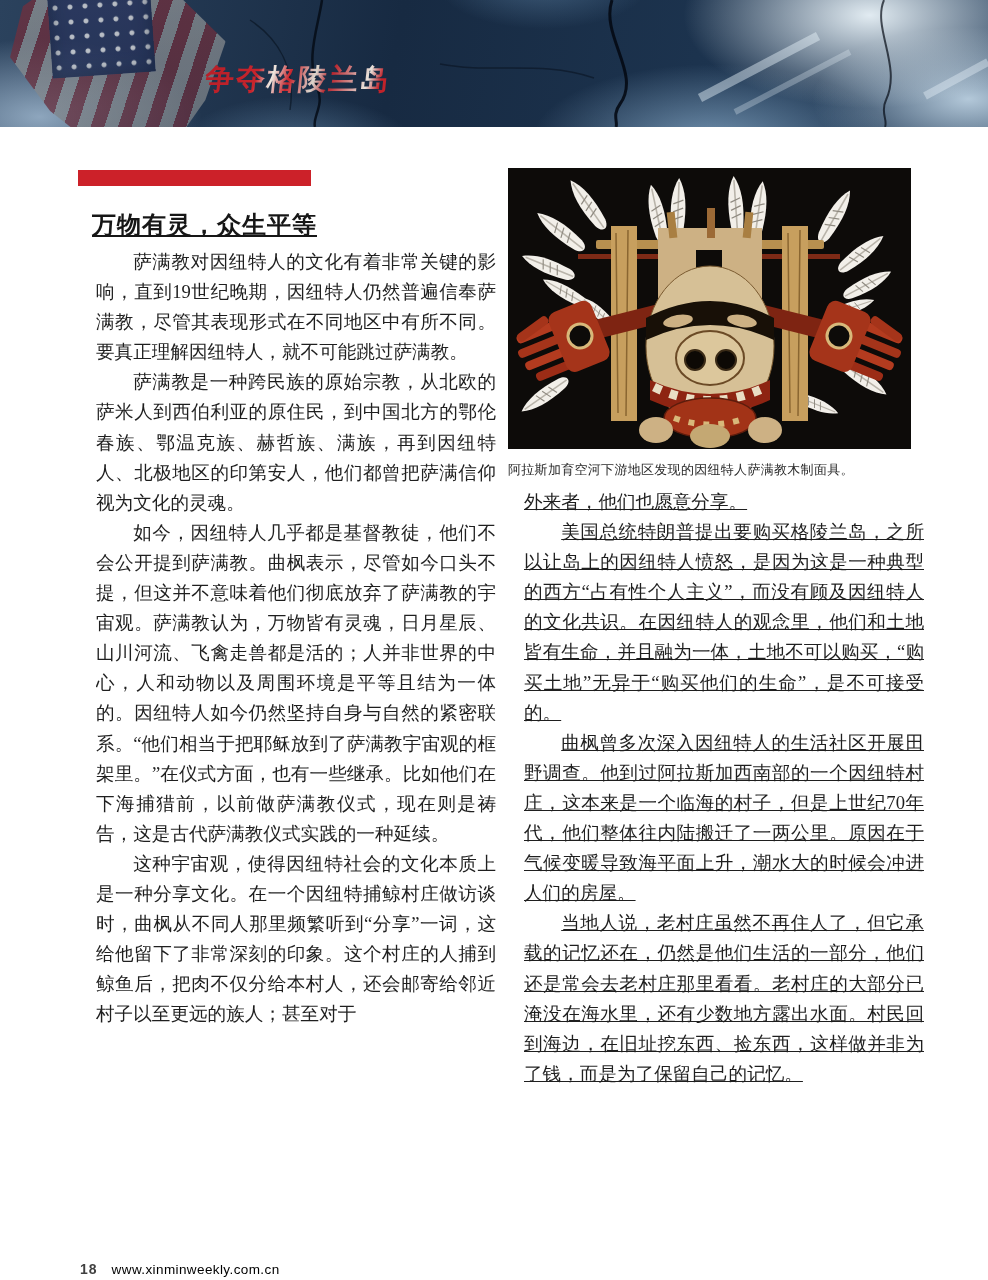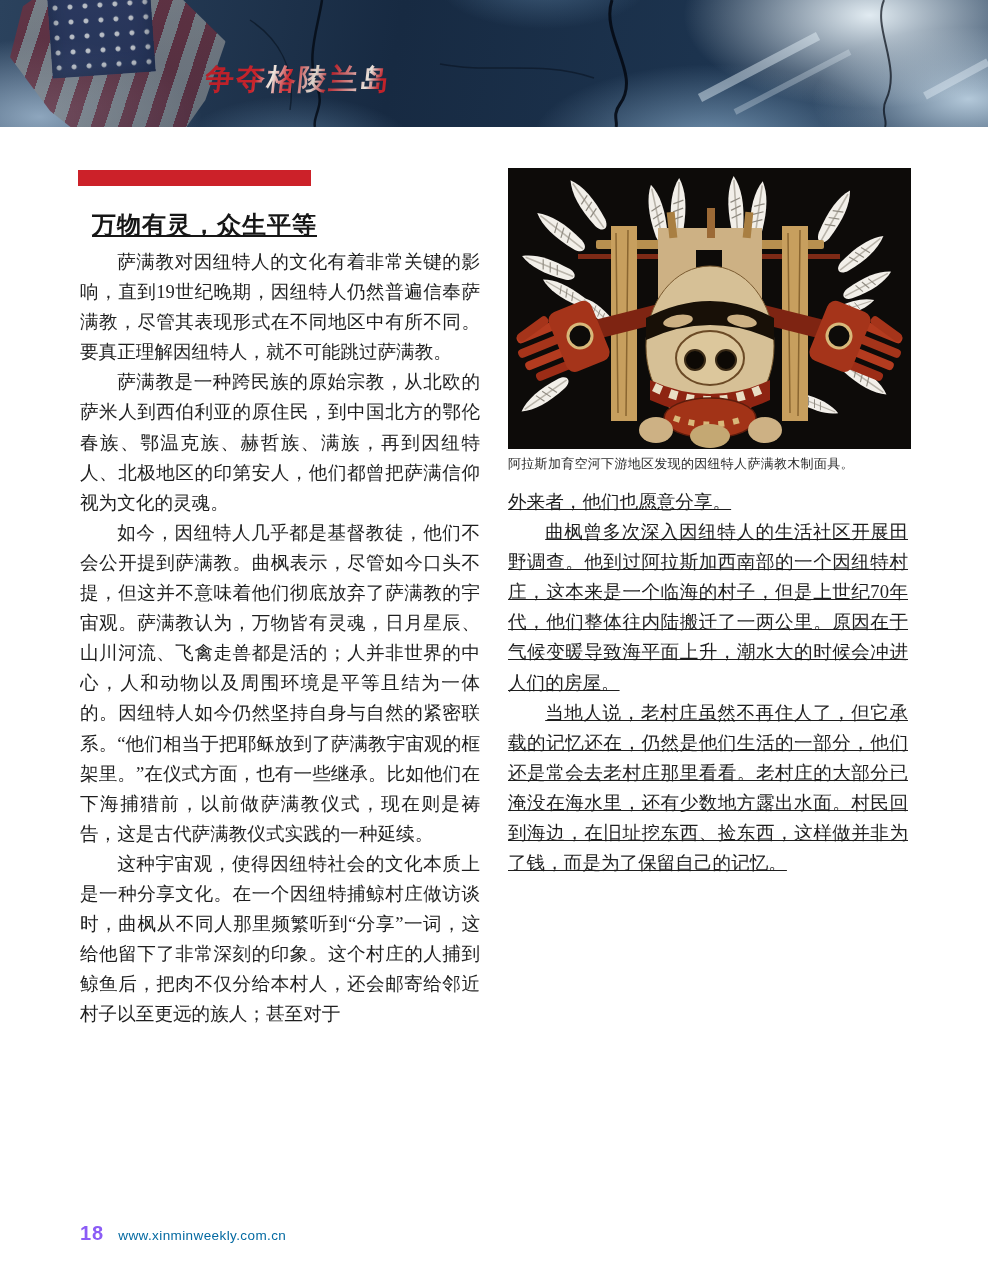"萨满教对因纽特人的文化有着非常关键的影响，直到19世纪晚期，因纽特人仍然普遍信奉" .col { margin-left: none -> 16px }
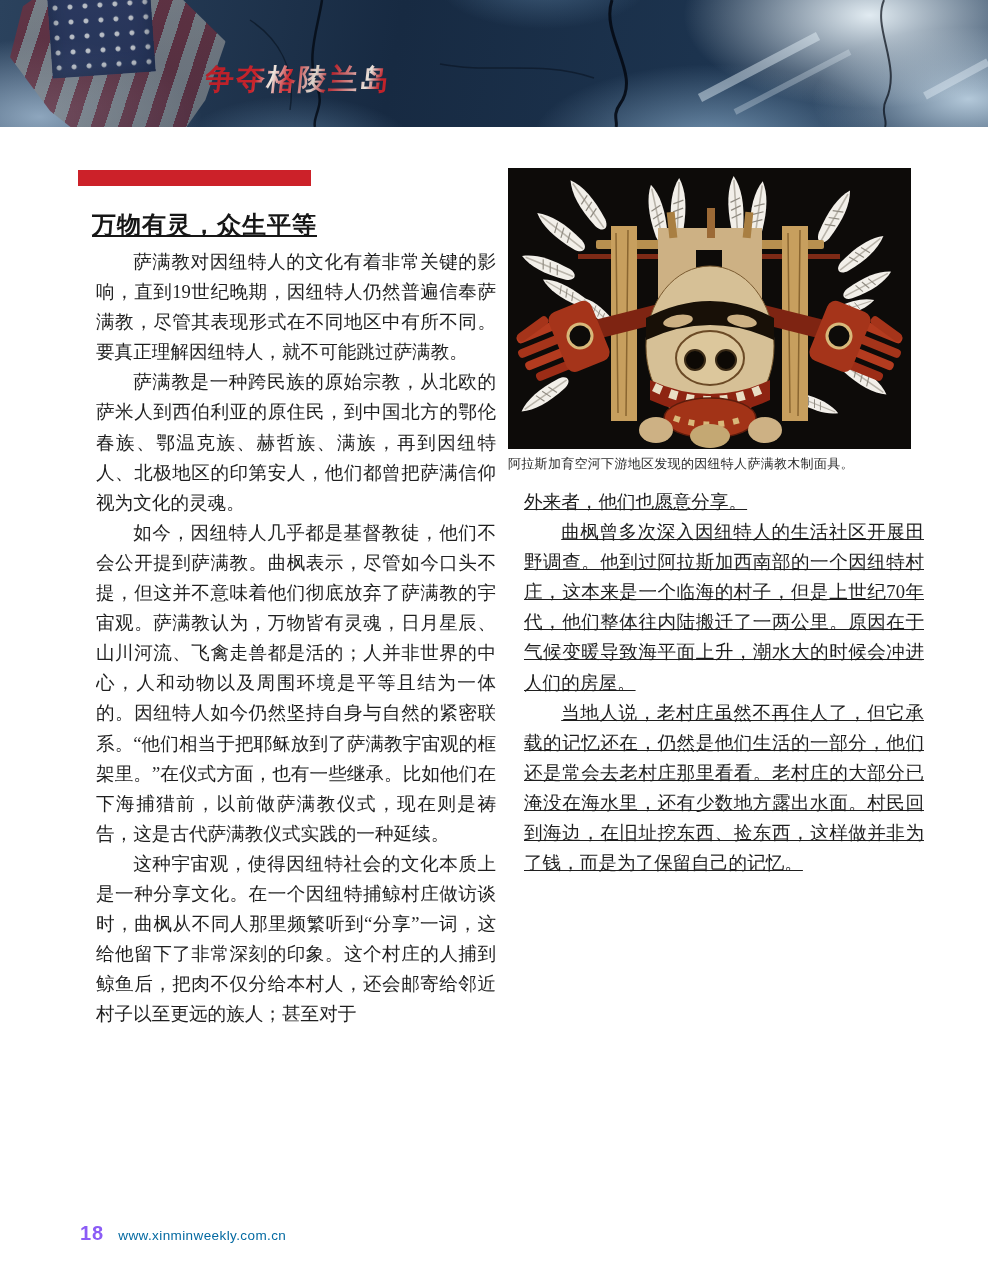"阿拉斯加育空河下游地区发现的因纽特人萨满教木制面具。" .caption { margin-top: 6px -> 12px }
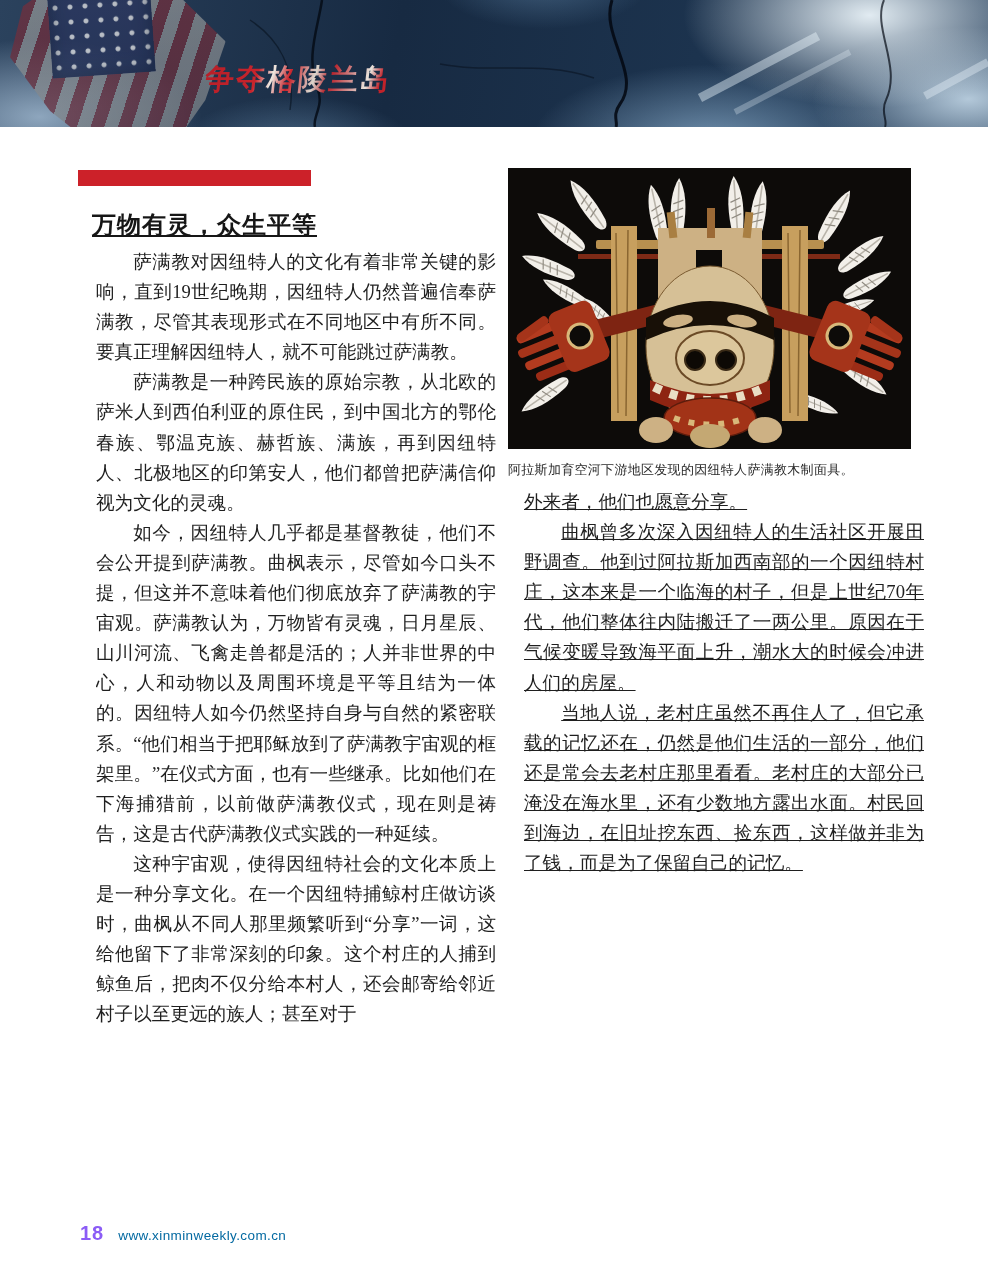"美国总统特朗普提出要购买格陵兰岛，之所以让岛上的因纽特人愤怒，是因为这是一种典型" p { html: none -> <p>美国总统特朗普提出要购买格陵兰岛，之所以让岛上的因纽特人愤怒，是因为这是一种典型的西方“占有性个人主义”，而没有顾及因纽特人的文化共识。在因纽特人的观念里，他们和土地皆有生命，并且融为一体，土地不可以购买，“购买土地”无异于“购买他们的生命”，是不可接受的。</p> }
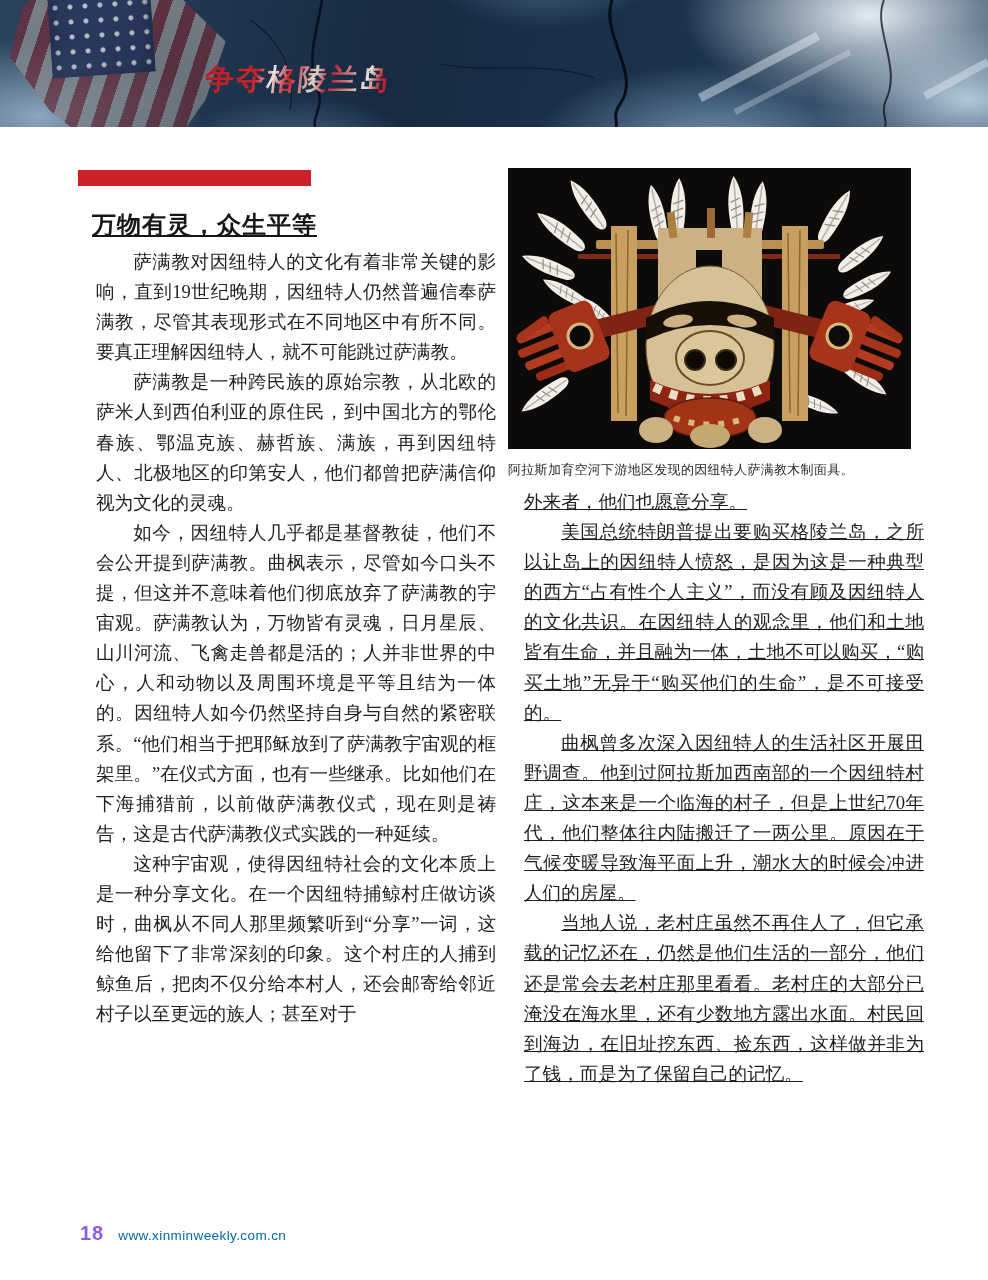"18" .page-number { color: #8b5cf6 -> #404040; font-size: 20px -> 14px; margin-top: none -> 39px }
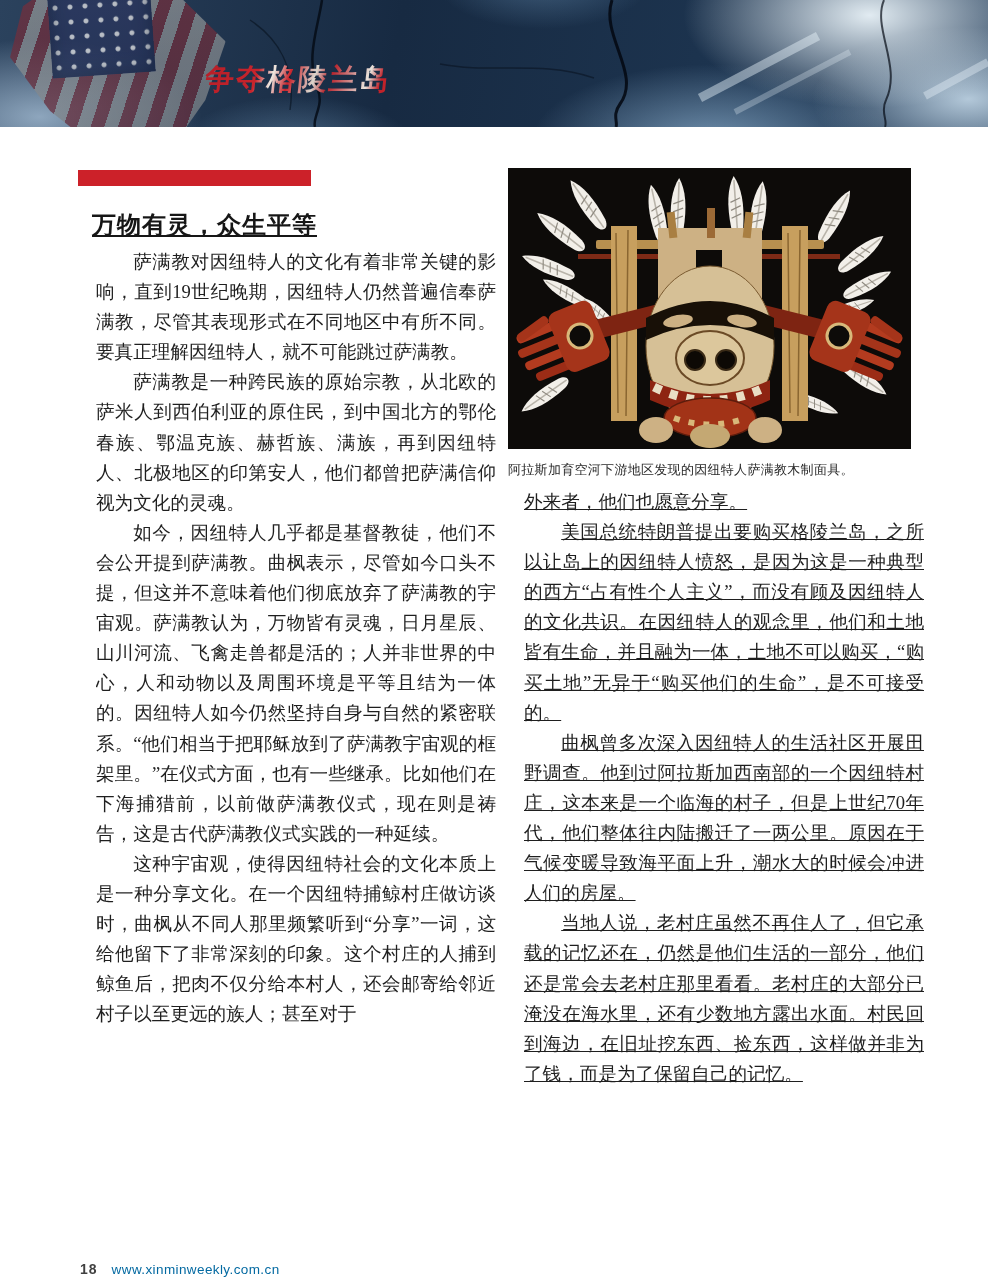"www.xinminweekly.com.cn" .site-url { color: #0369a1 -> #000000 }
